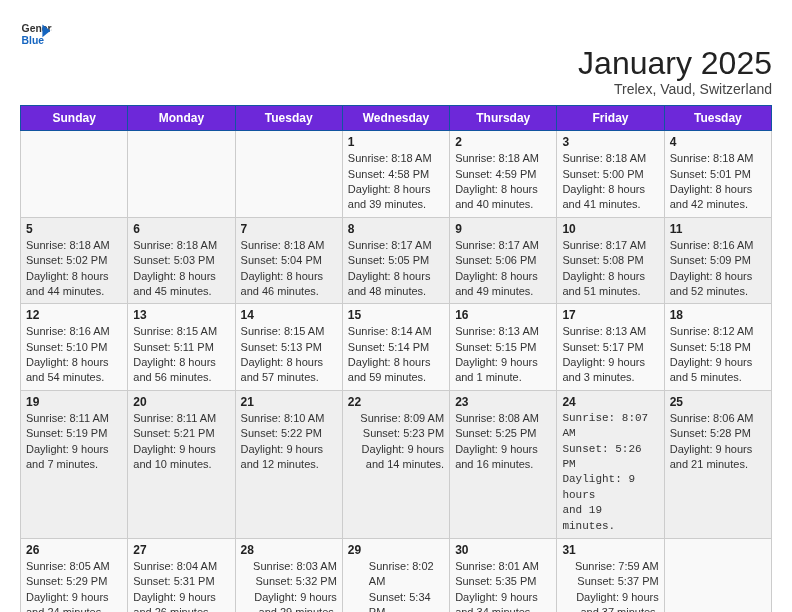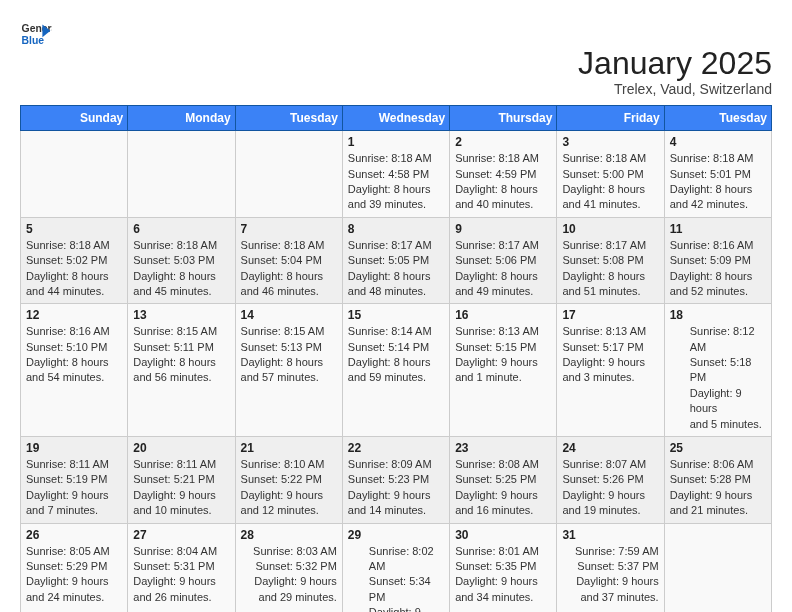"Sunday" .calendar thead tr th { background: #3b82f6 -> #6d28d9; text-align: right -> center }
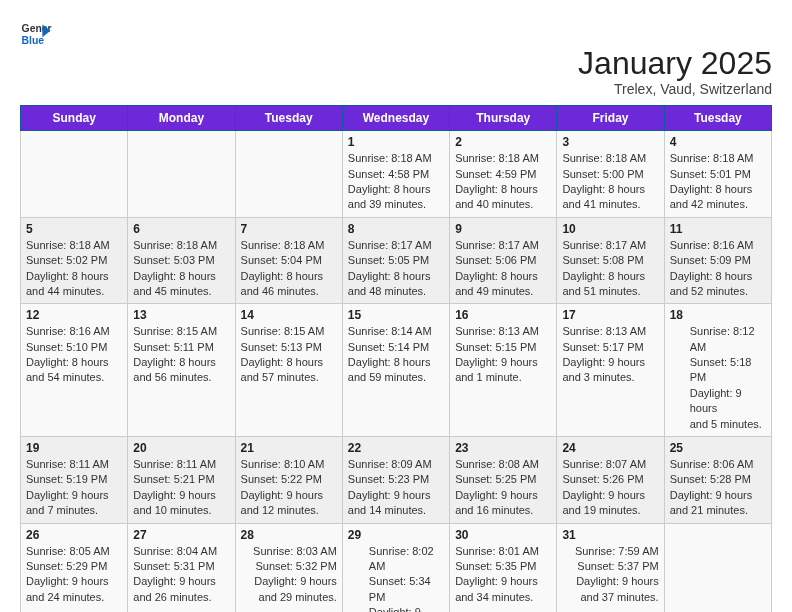"Sunrise: 8:12 AM" div.day-info { margin-left: 20px -> none }
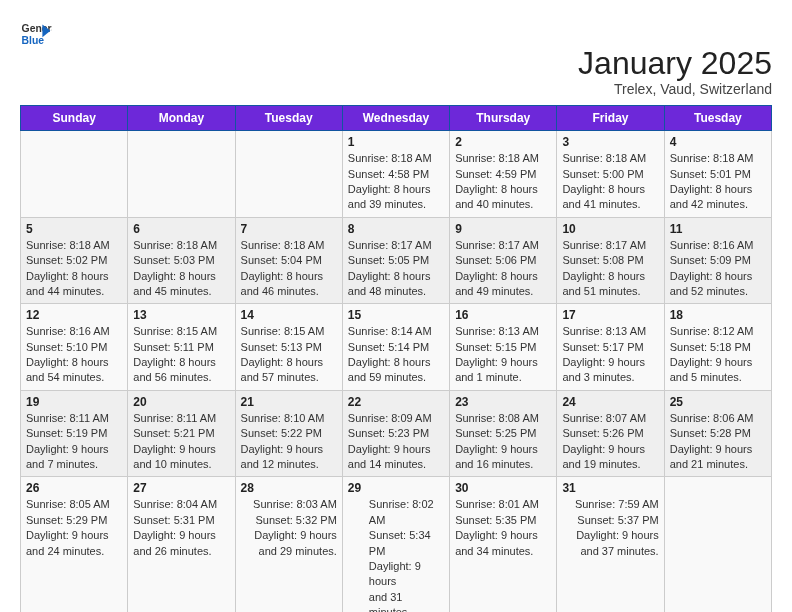"Sunrise: 8:09 AM" div.day-info { text-align: none -> right }
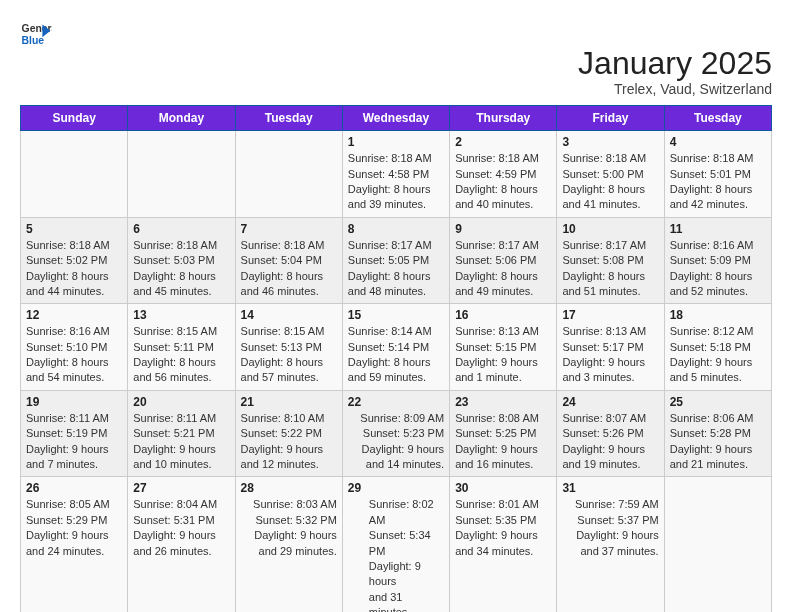"Sunrise: 8:07 AM" div.day-info { font-family: none -> Liberation Mono, monospace }
